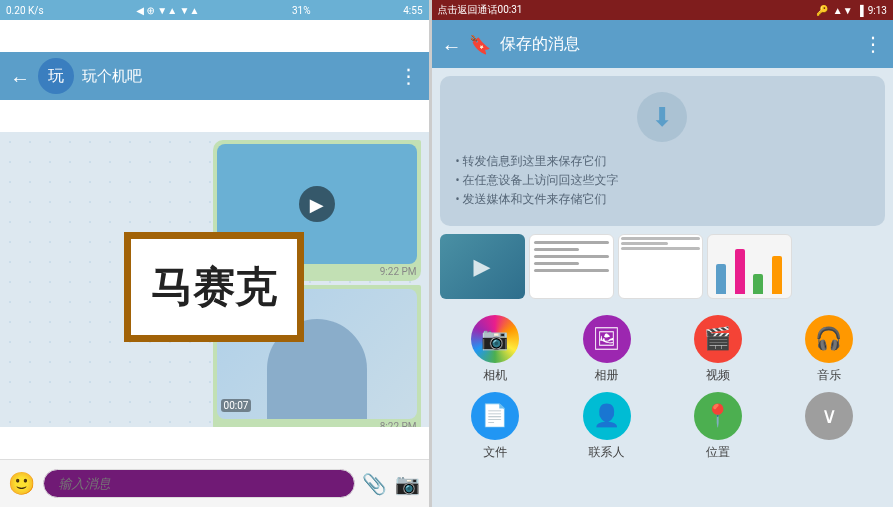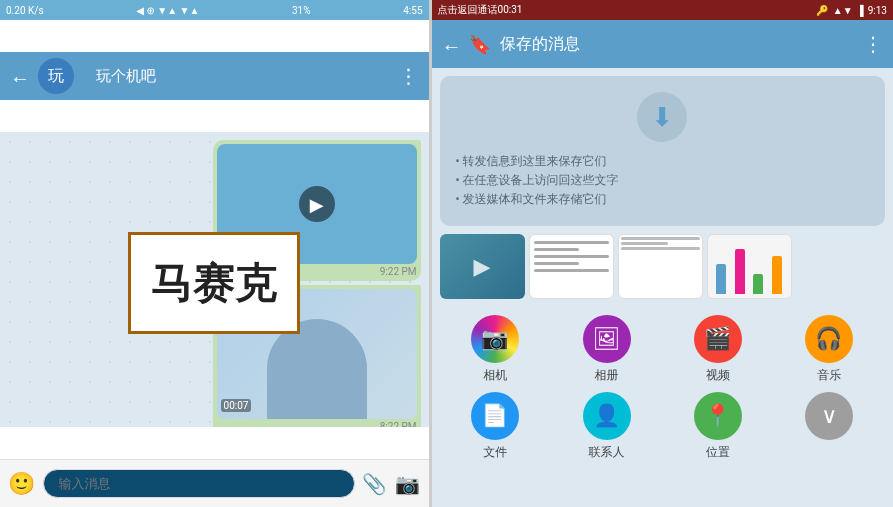"玩个机吧" .header-left .header-info { margin-left: 14px -> none }
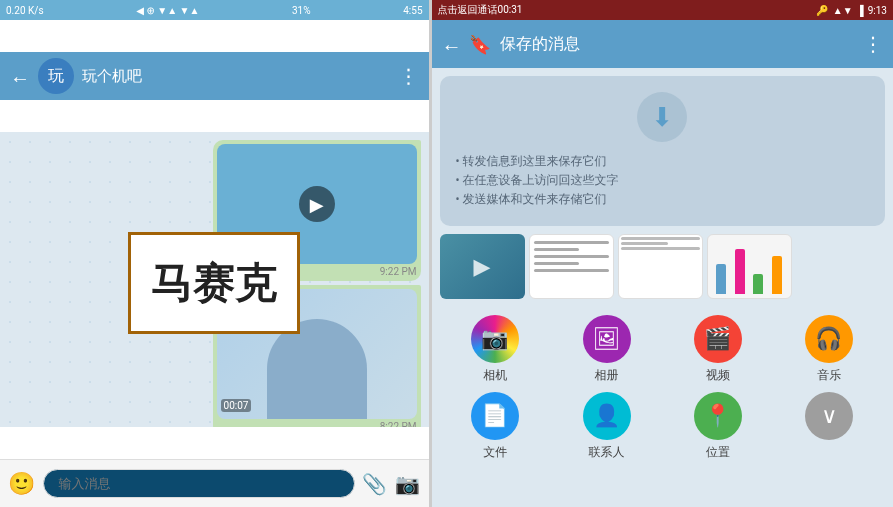"马赛克" .mosaic-box { border: 3px solid #a16207 -> 7px solid #a16207 }
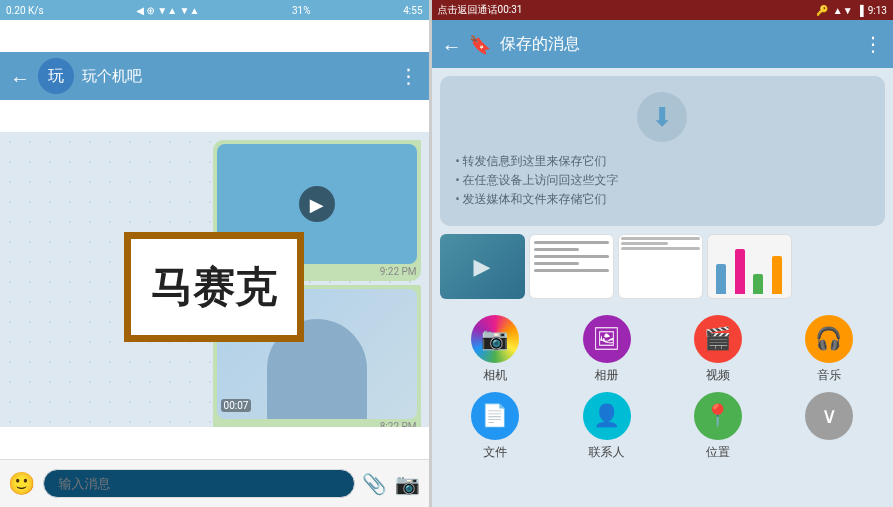"输入消息" .chat-input-field { background: #0c4a6e -> #701a75; font-style: none -> italic }
